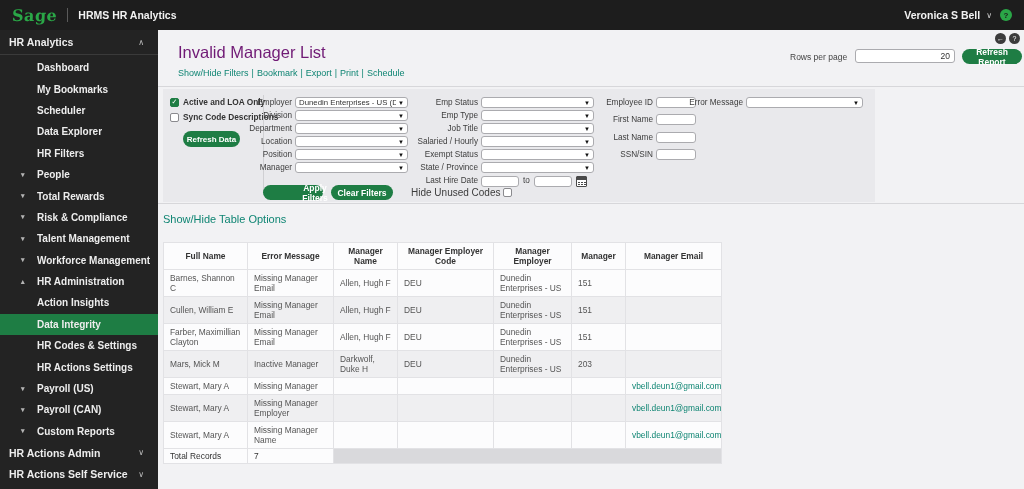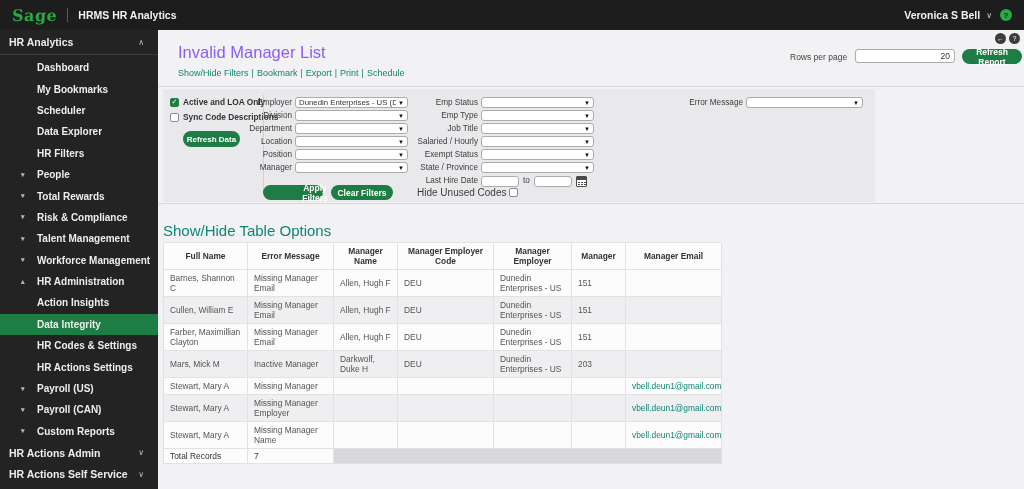"Invalid Manager List" .page-title { color: #8b5cf6 -> #701a75 }
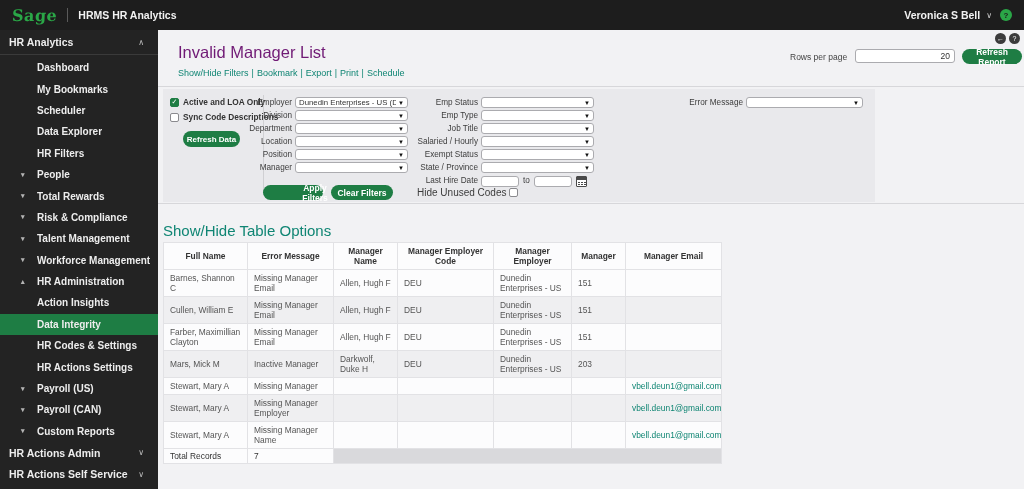"Employee ID" div.fcol { html: none -> <div> <div> <span>Employee ID</span> <input> </div> <div> <span>First Name</span> <input> </div> <div> <span>Last Name</span> <input> </div> <div> <span>SSN/SIN</span> <input> </div> </div> }
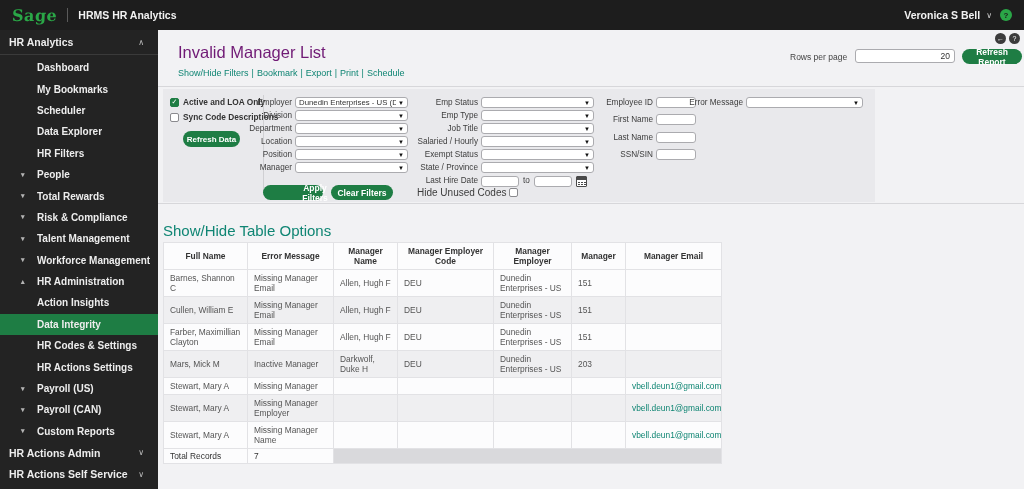"Clear Filters" .clear-btn { margin-right: 24px -> 18px }
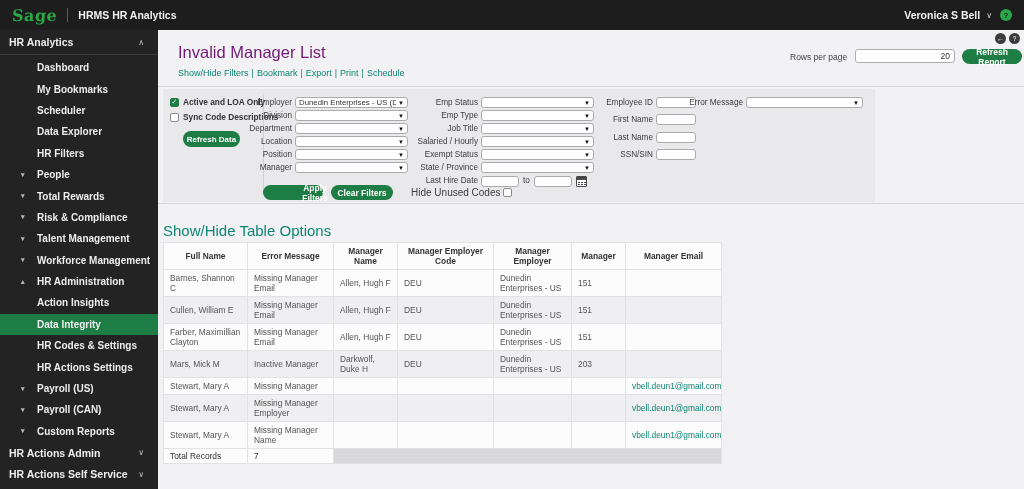"Show/Hide Table Options" .table-options { font-size: 15px -> 11px; margin-top: 9px -> none }
